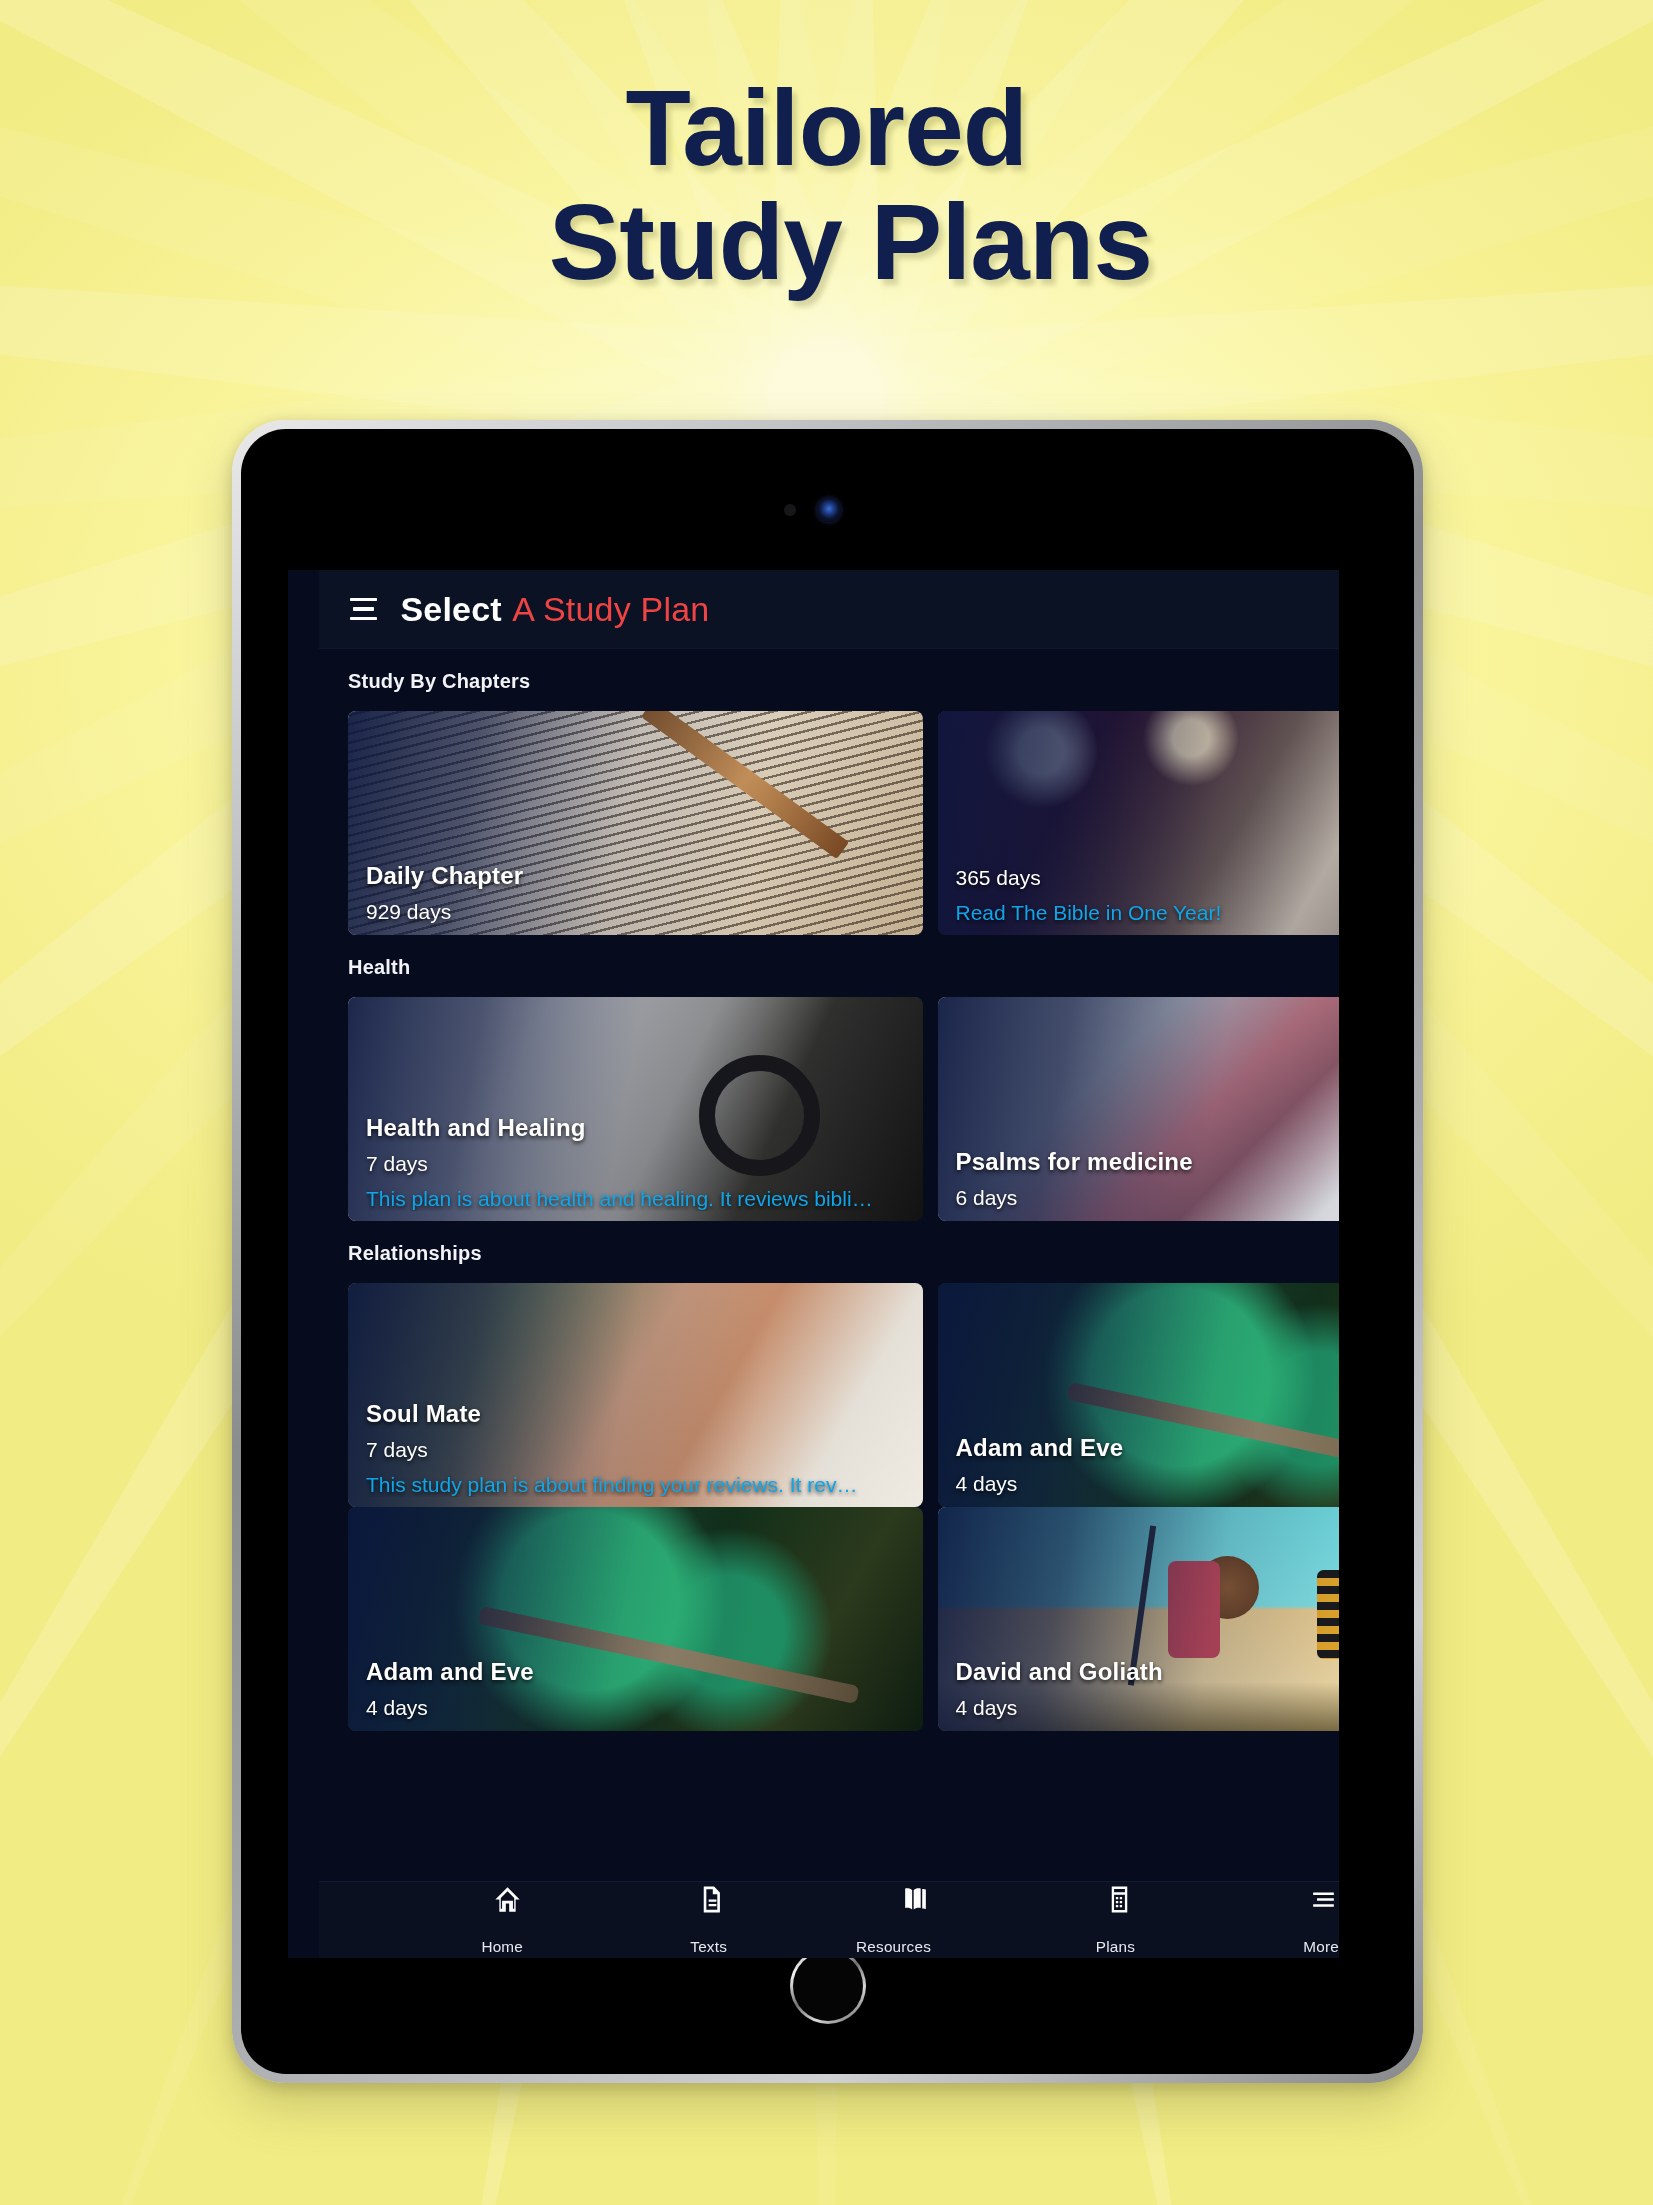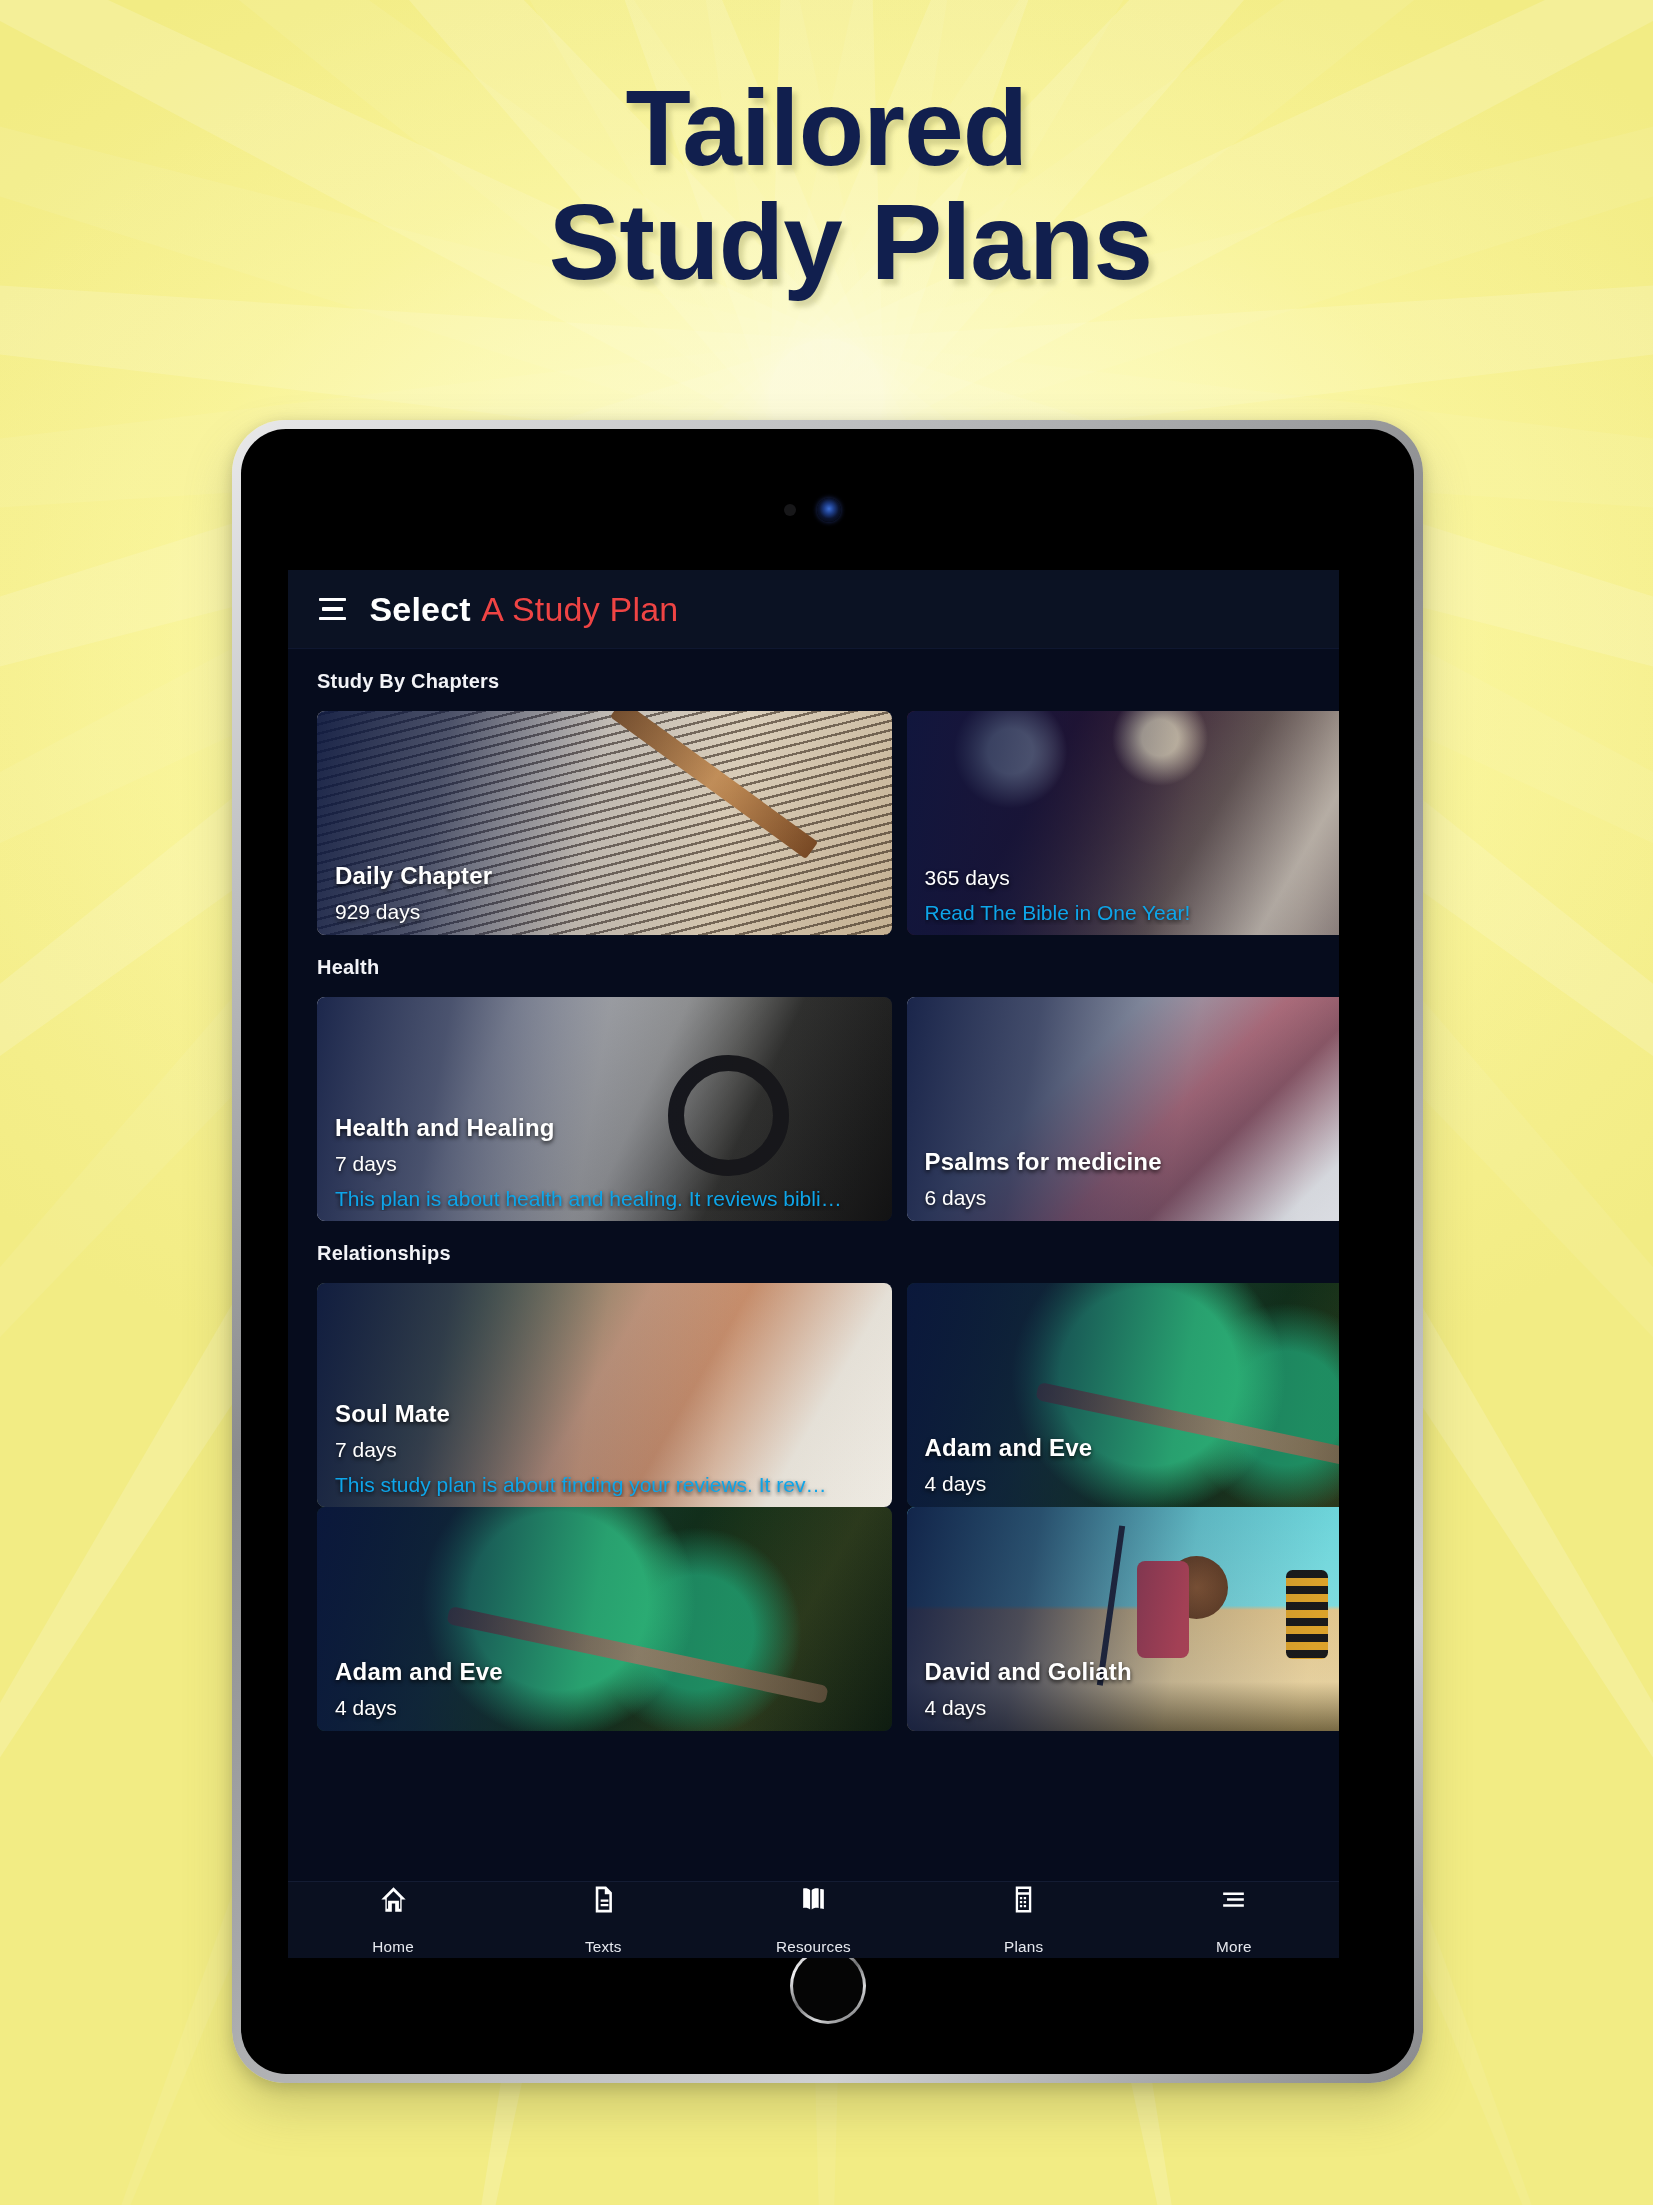"Select" #screen { padding-left: none -> 31px }
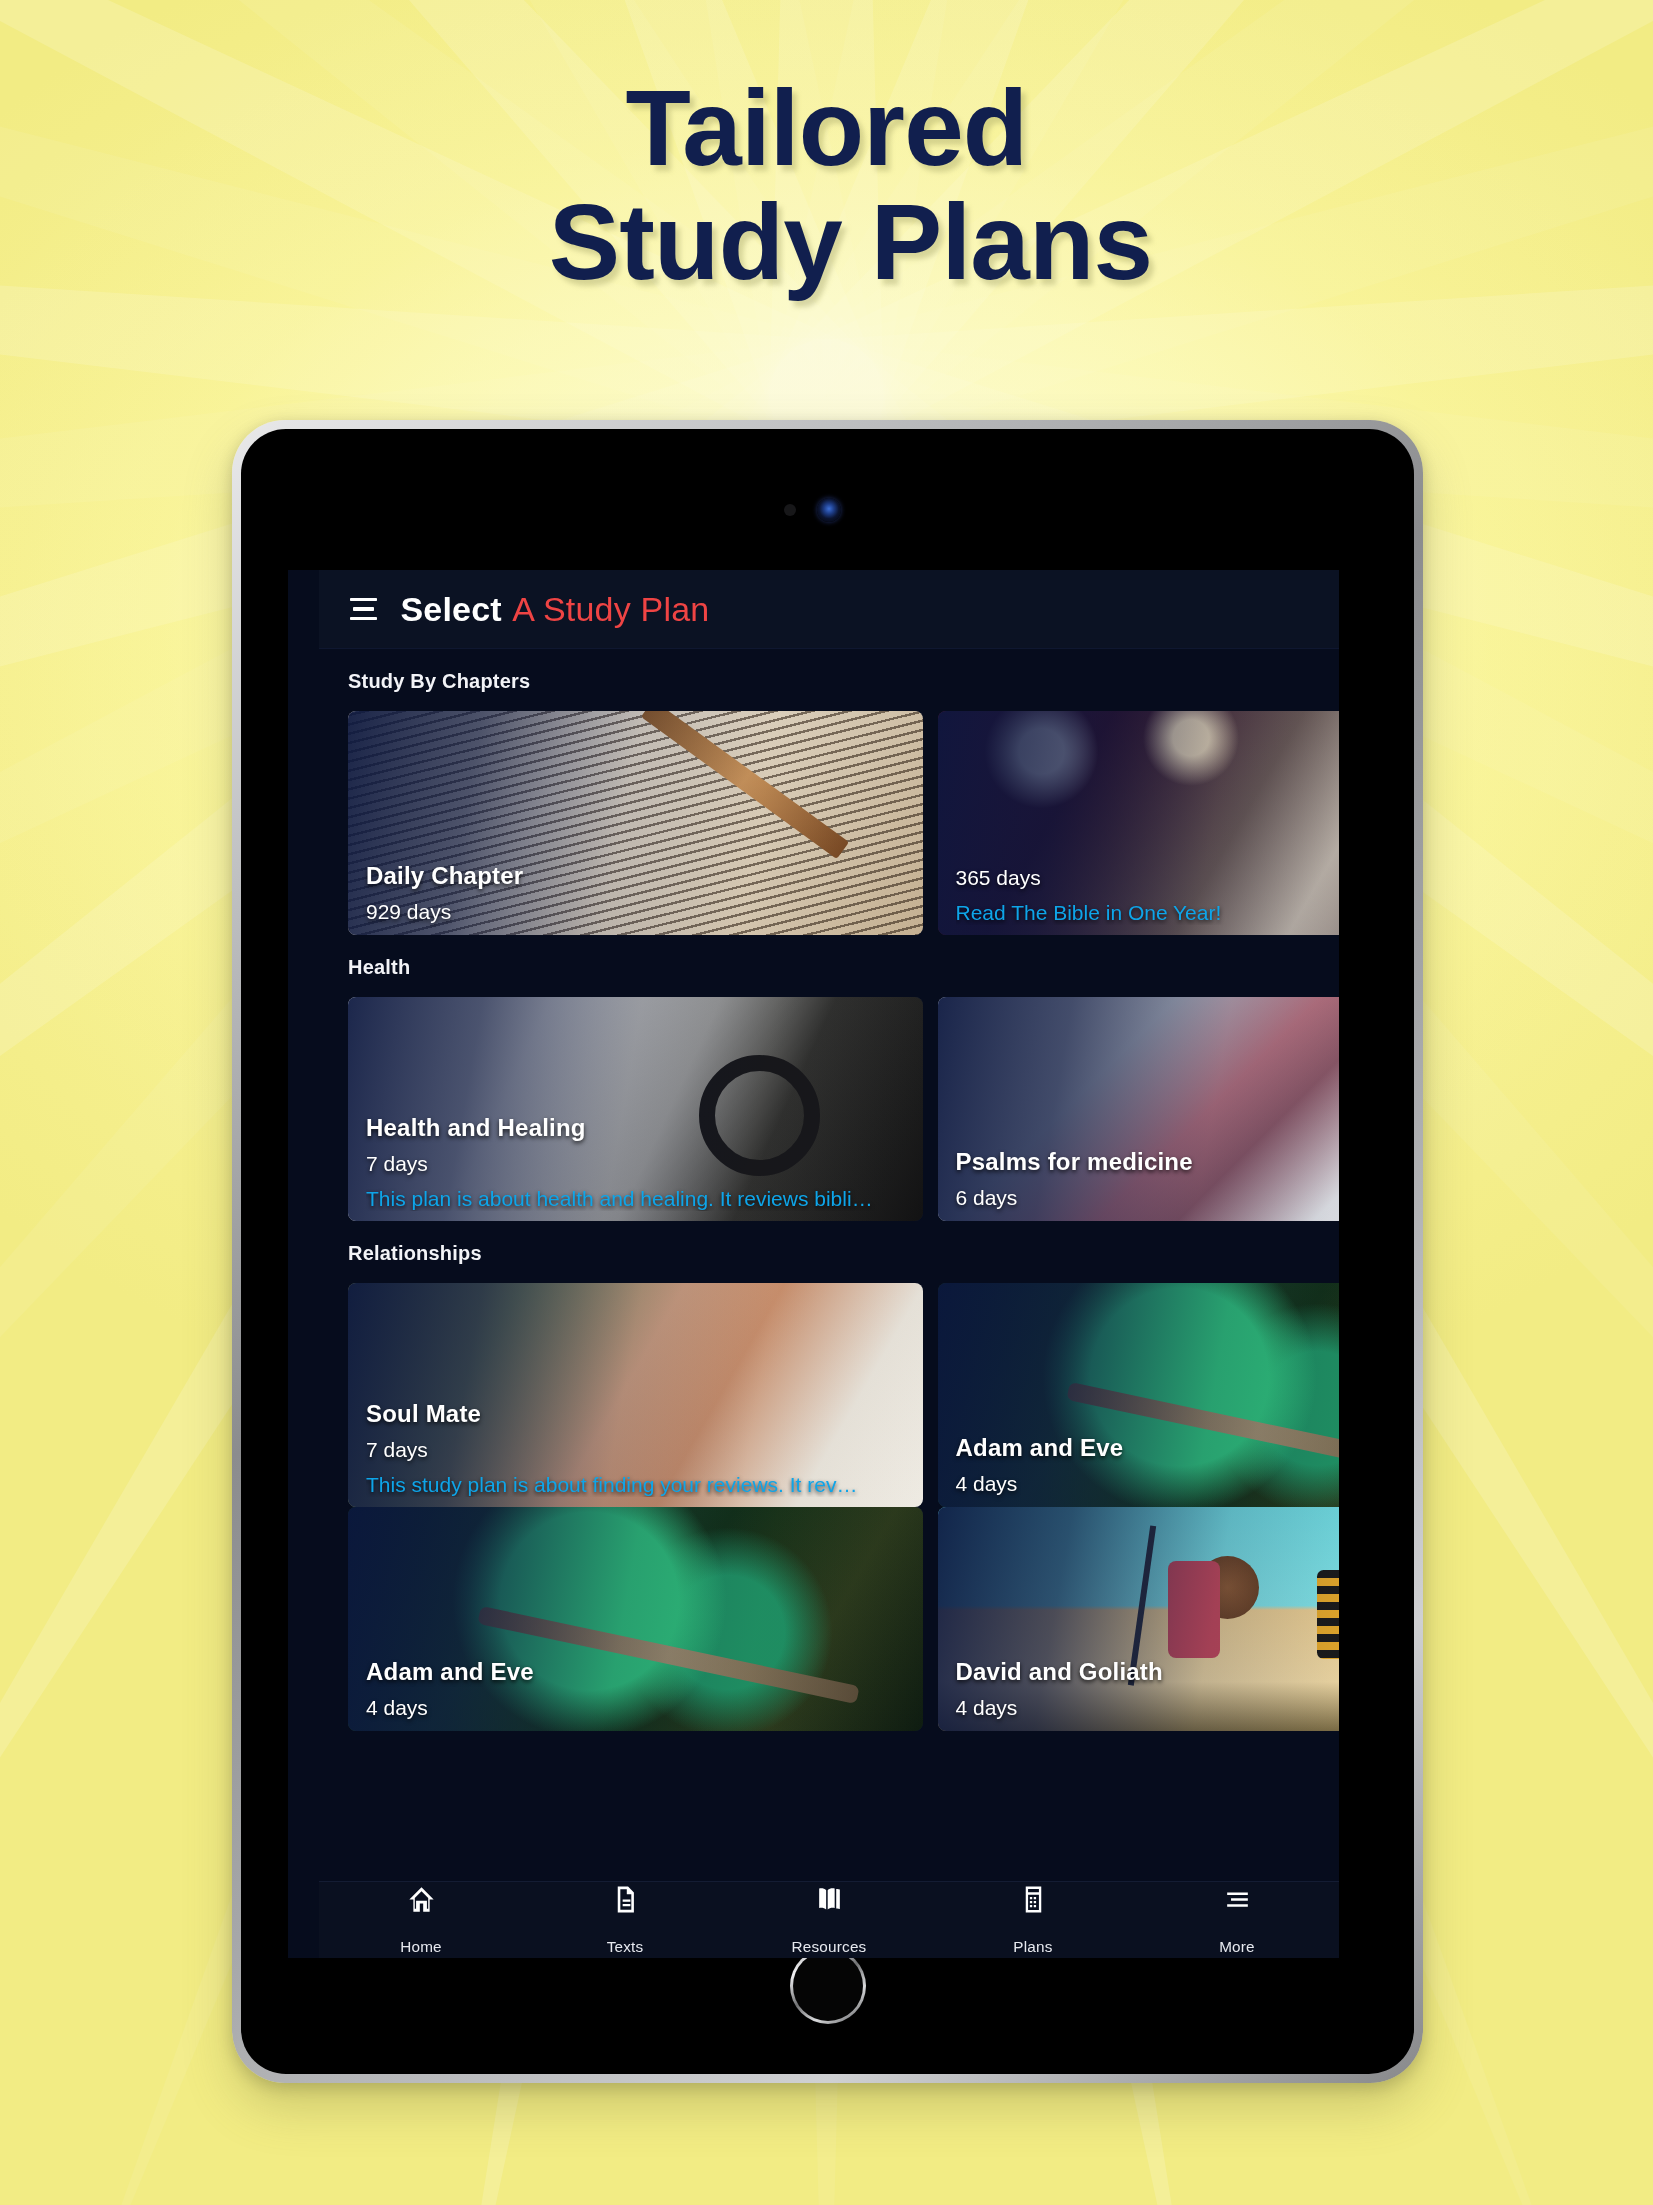"Home" .nav-item { align-items: center -> flex-end }
